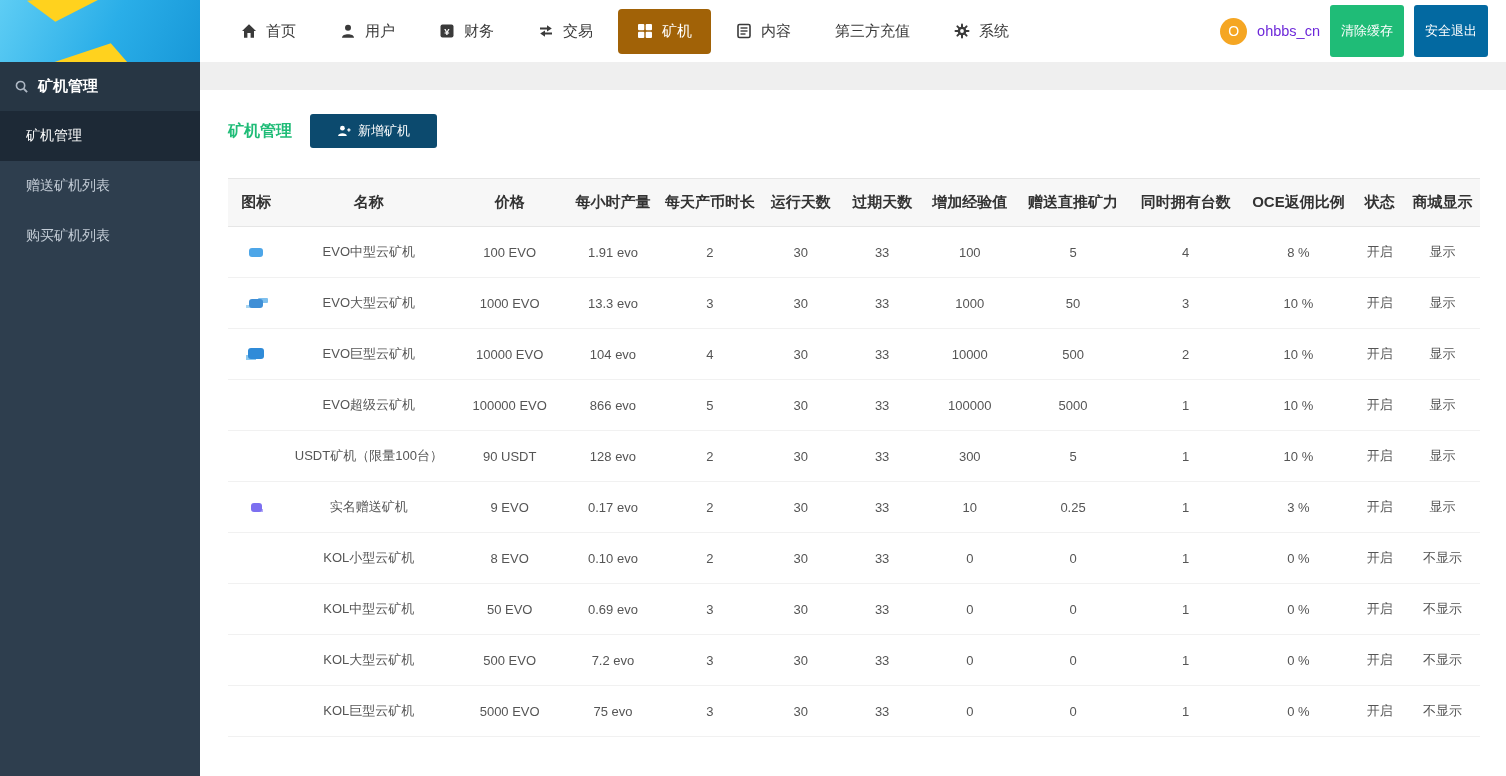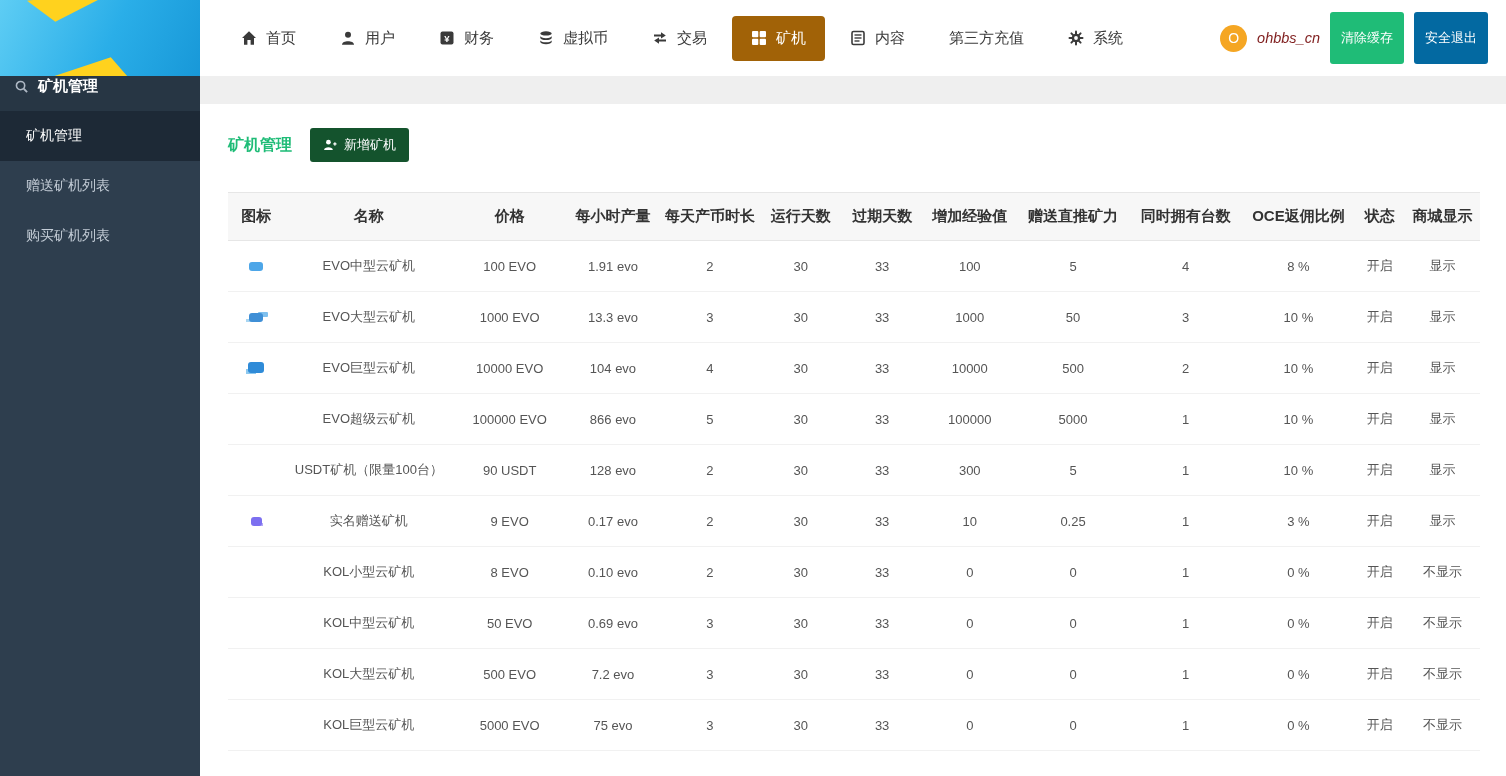"首页" .topbar { height: 76px -> 62px }
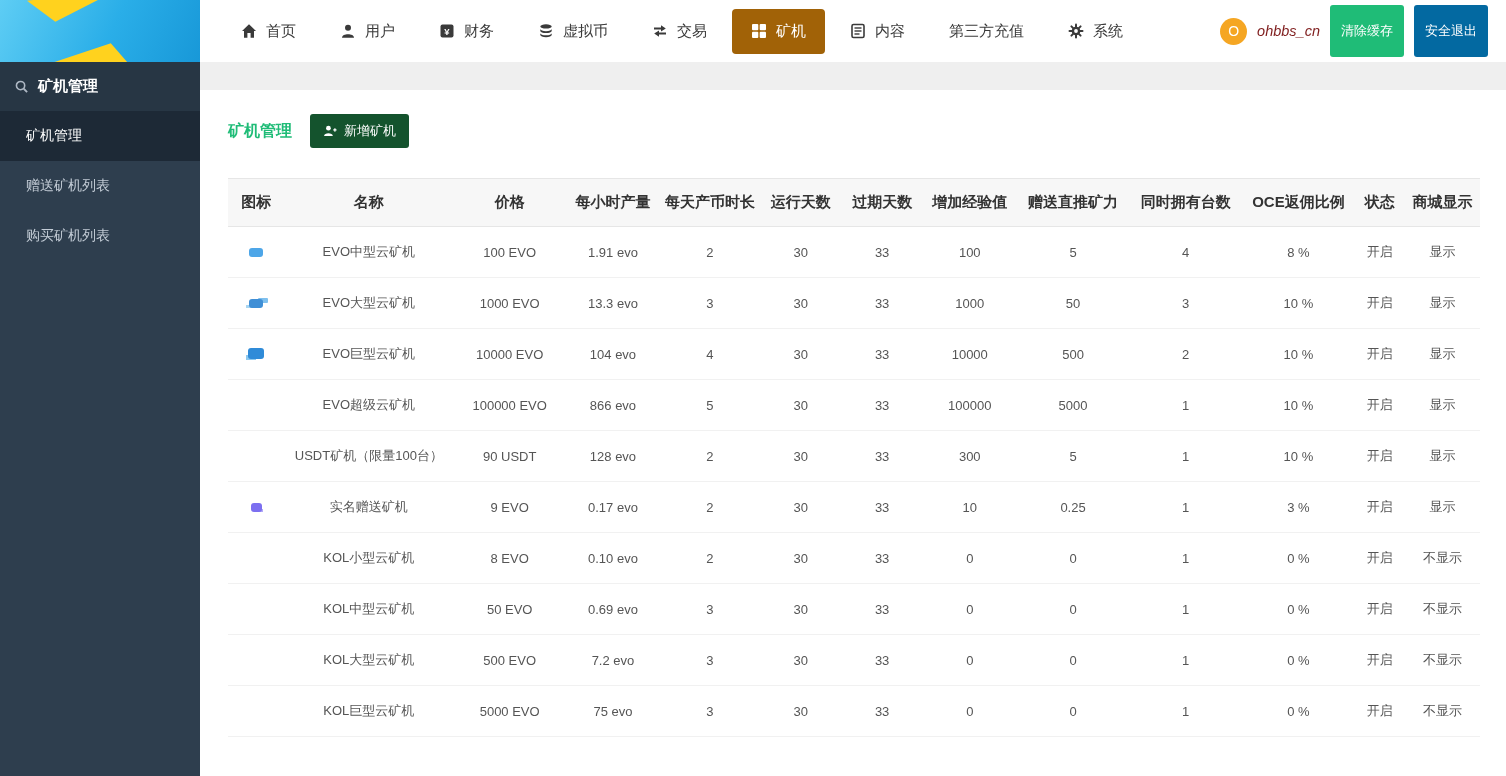"虚拟币" div.nav-item { html: <div> <span> <svg> <ellipse></ellipse> <path></path> <path></path> </svg> </span> <span>虚拟币</span> </div> -> none }
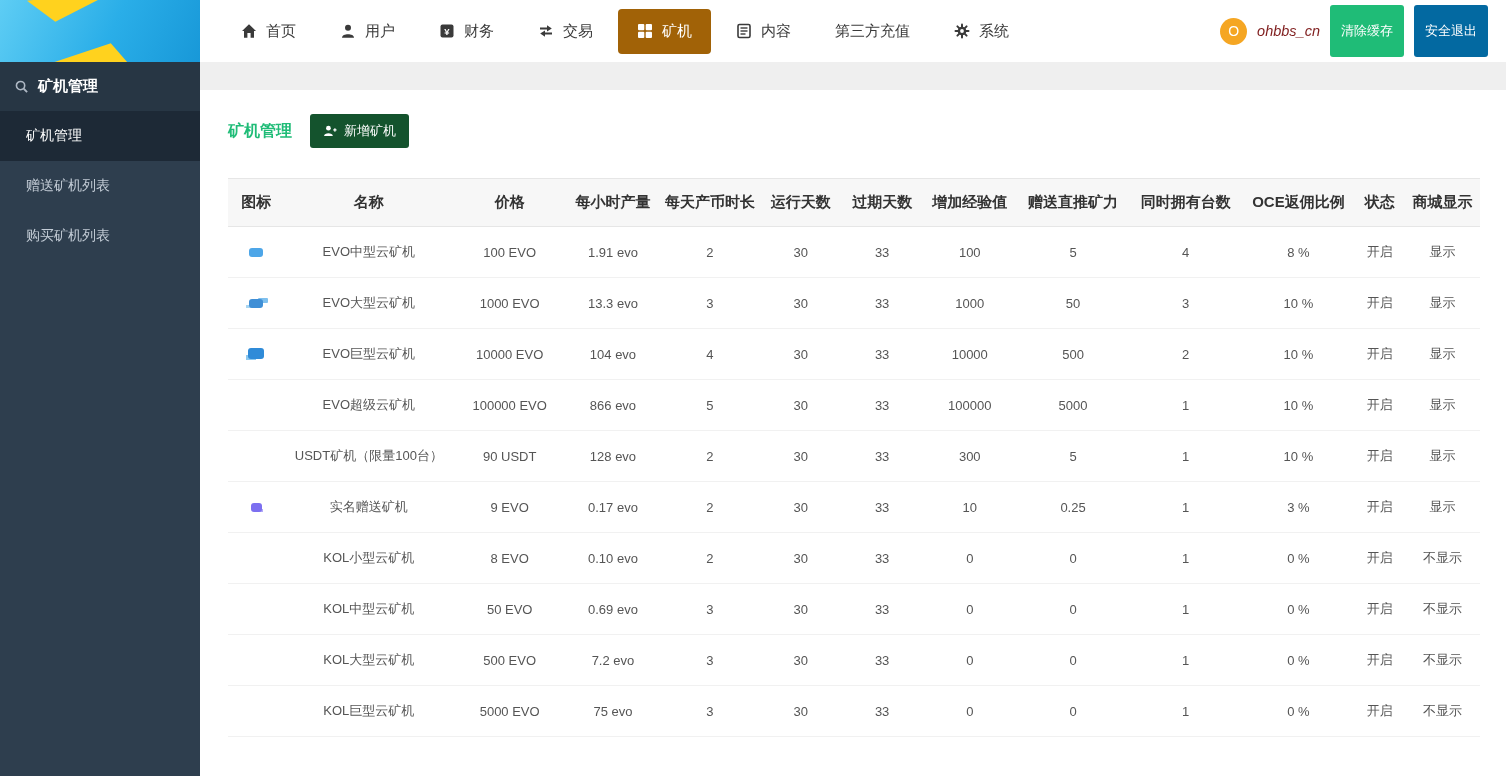"ohbbs_cn" .username { color: #7f1d1d -> #6d28d9; font-style: italic -> none }
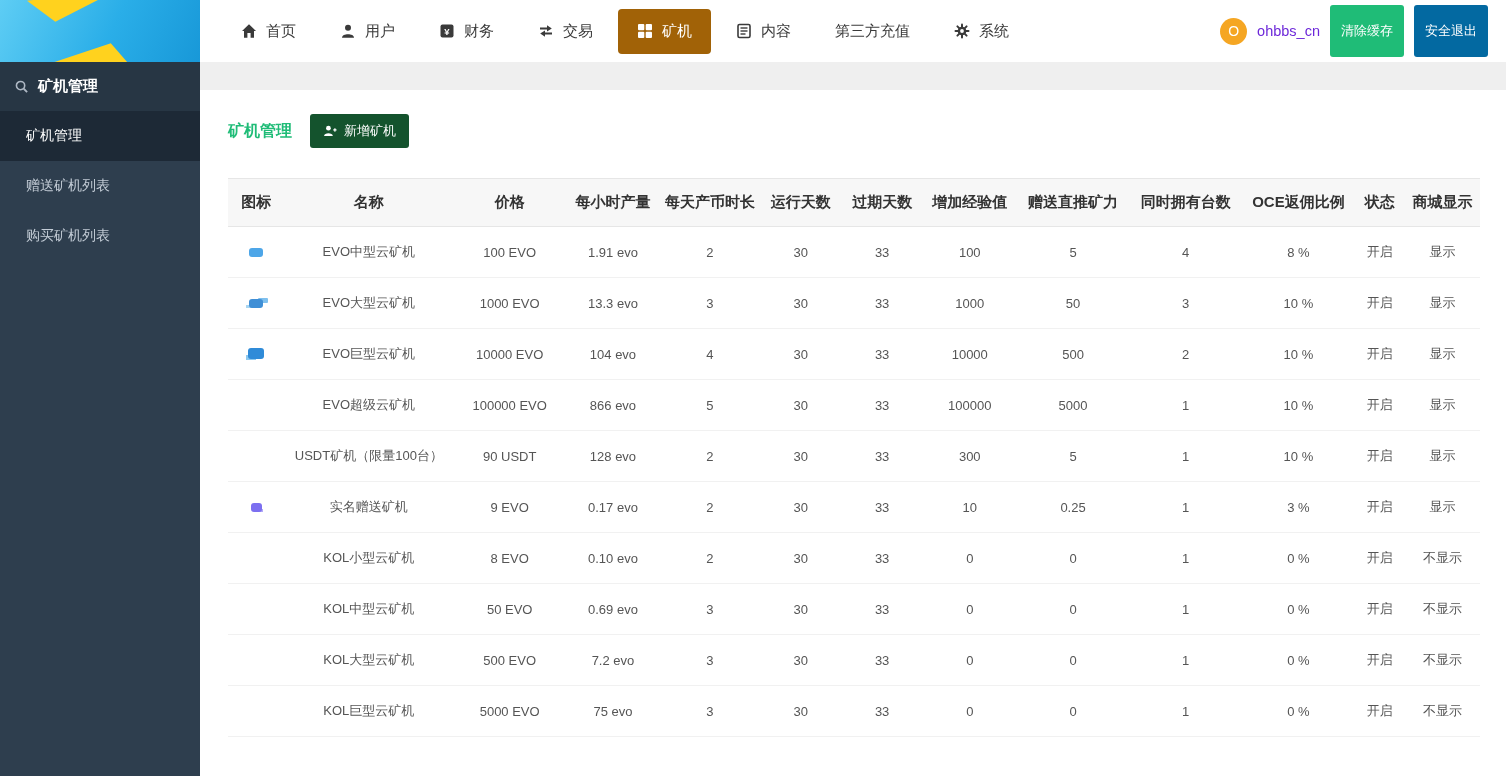"新增矿机" .btn-add { background: #14532d -> #0c4a6e; padding: 8px 13px -> 8px 27px }
